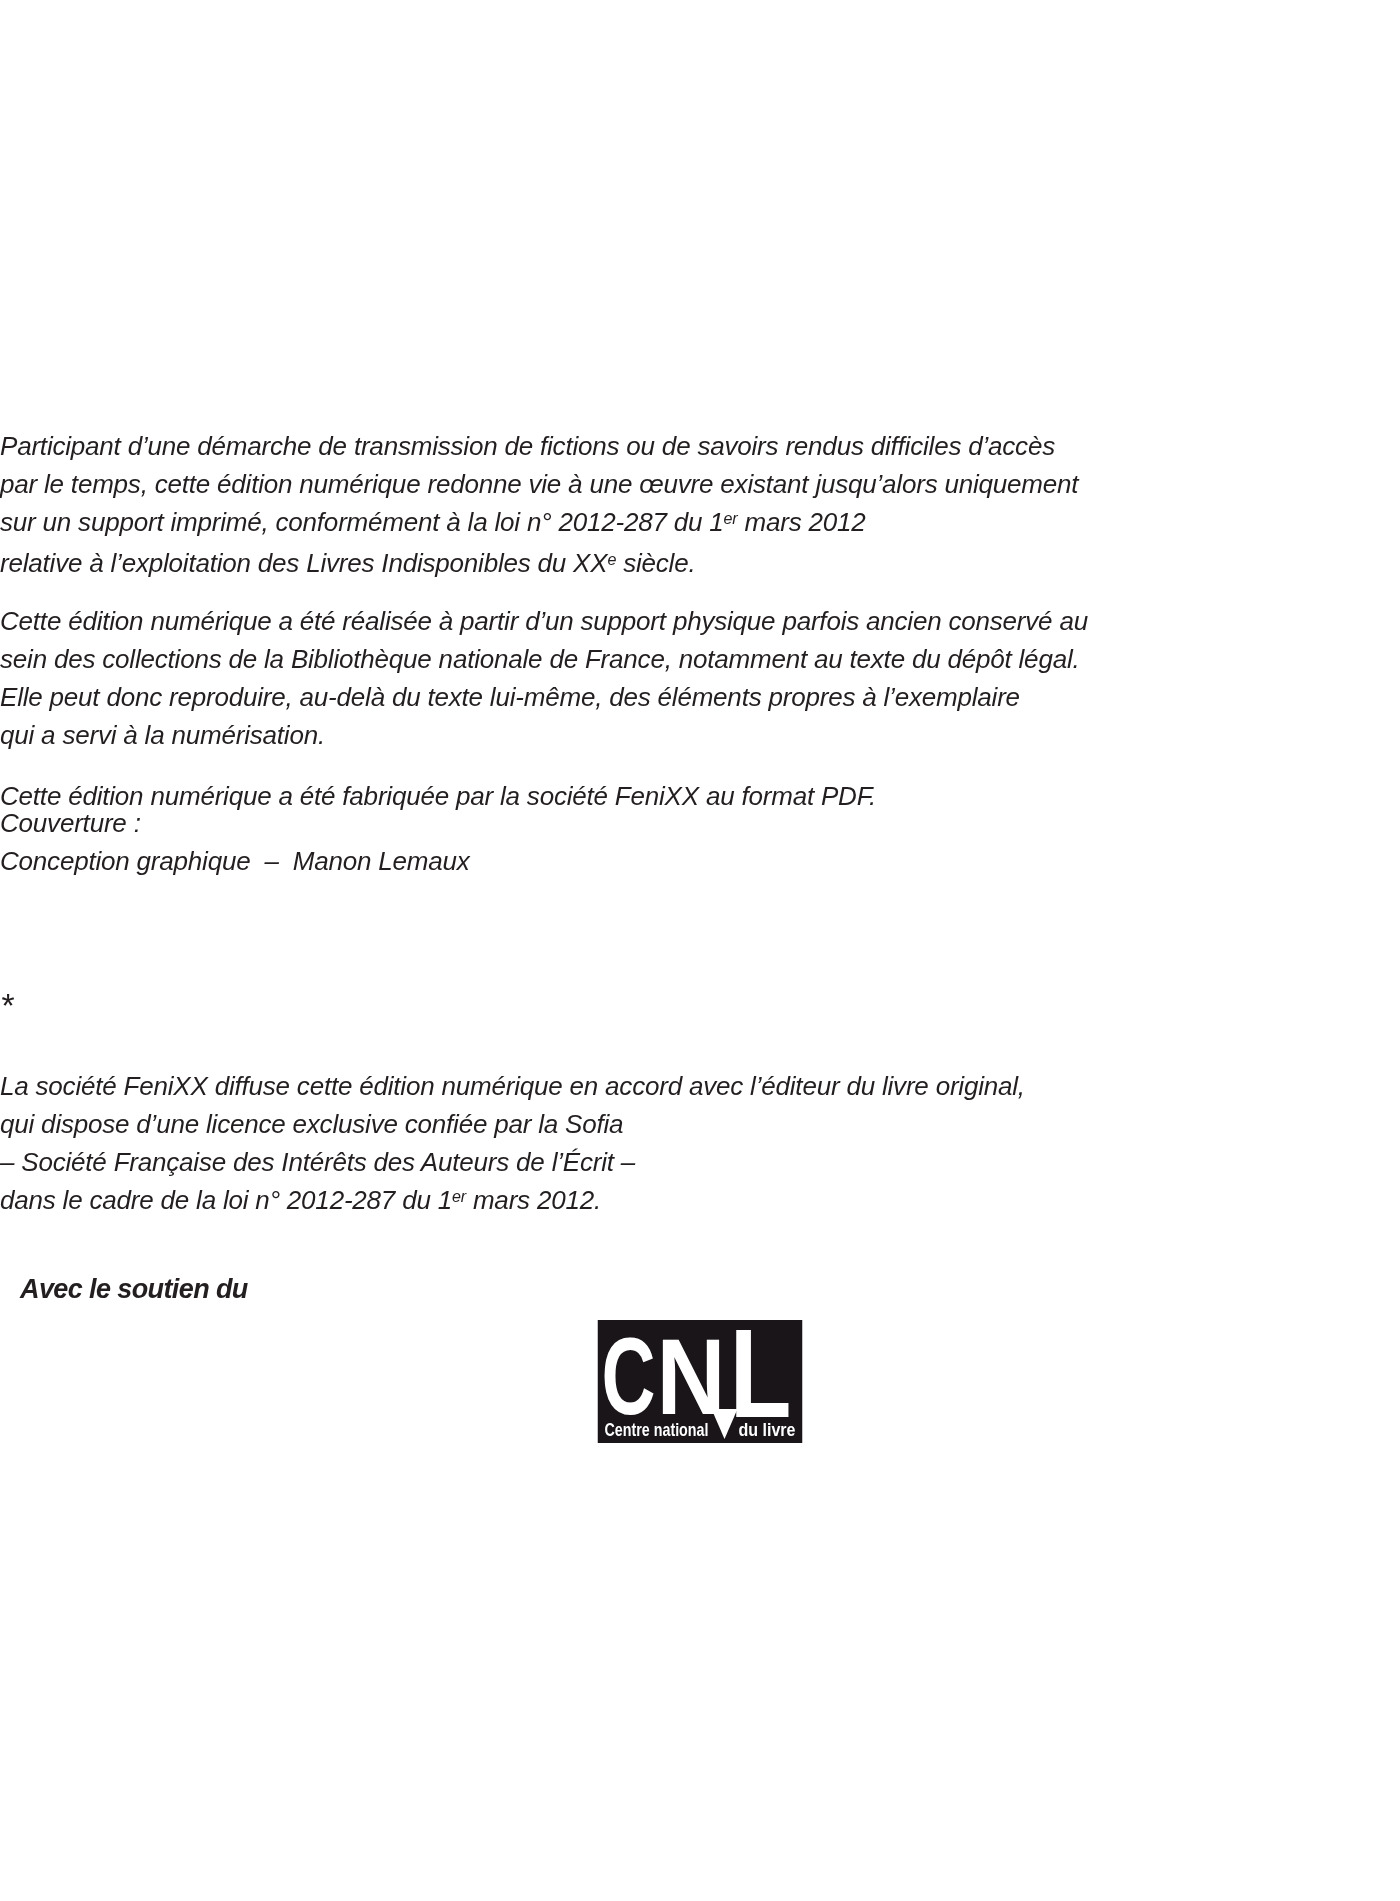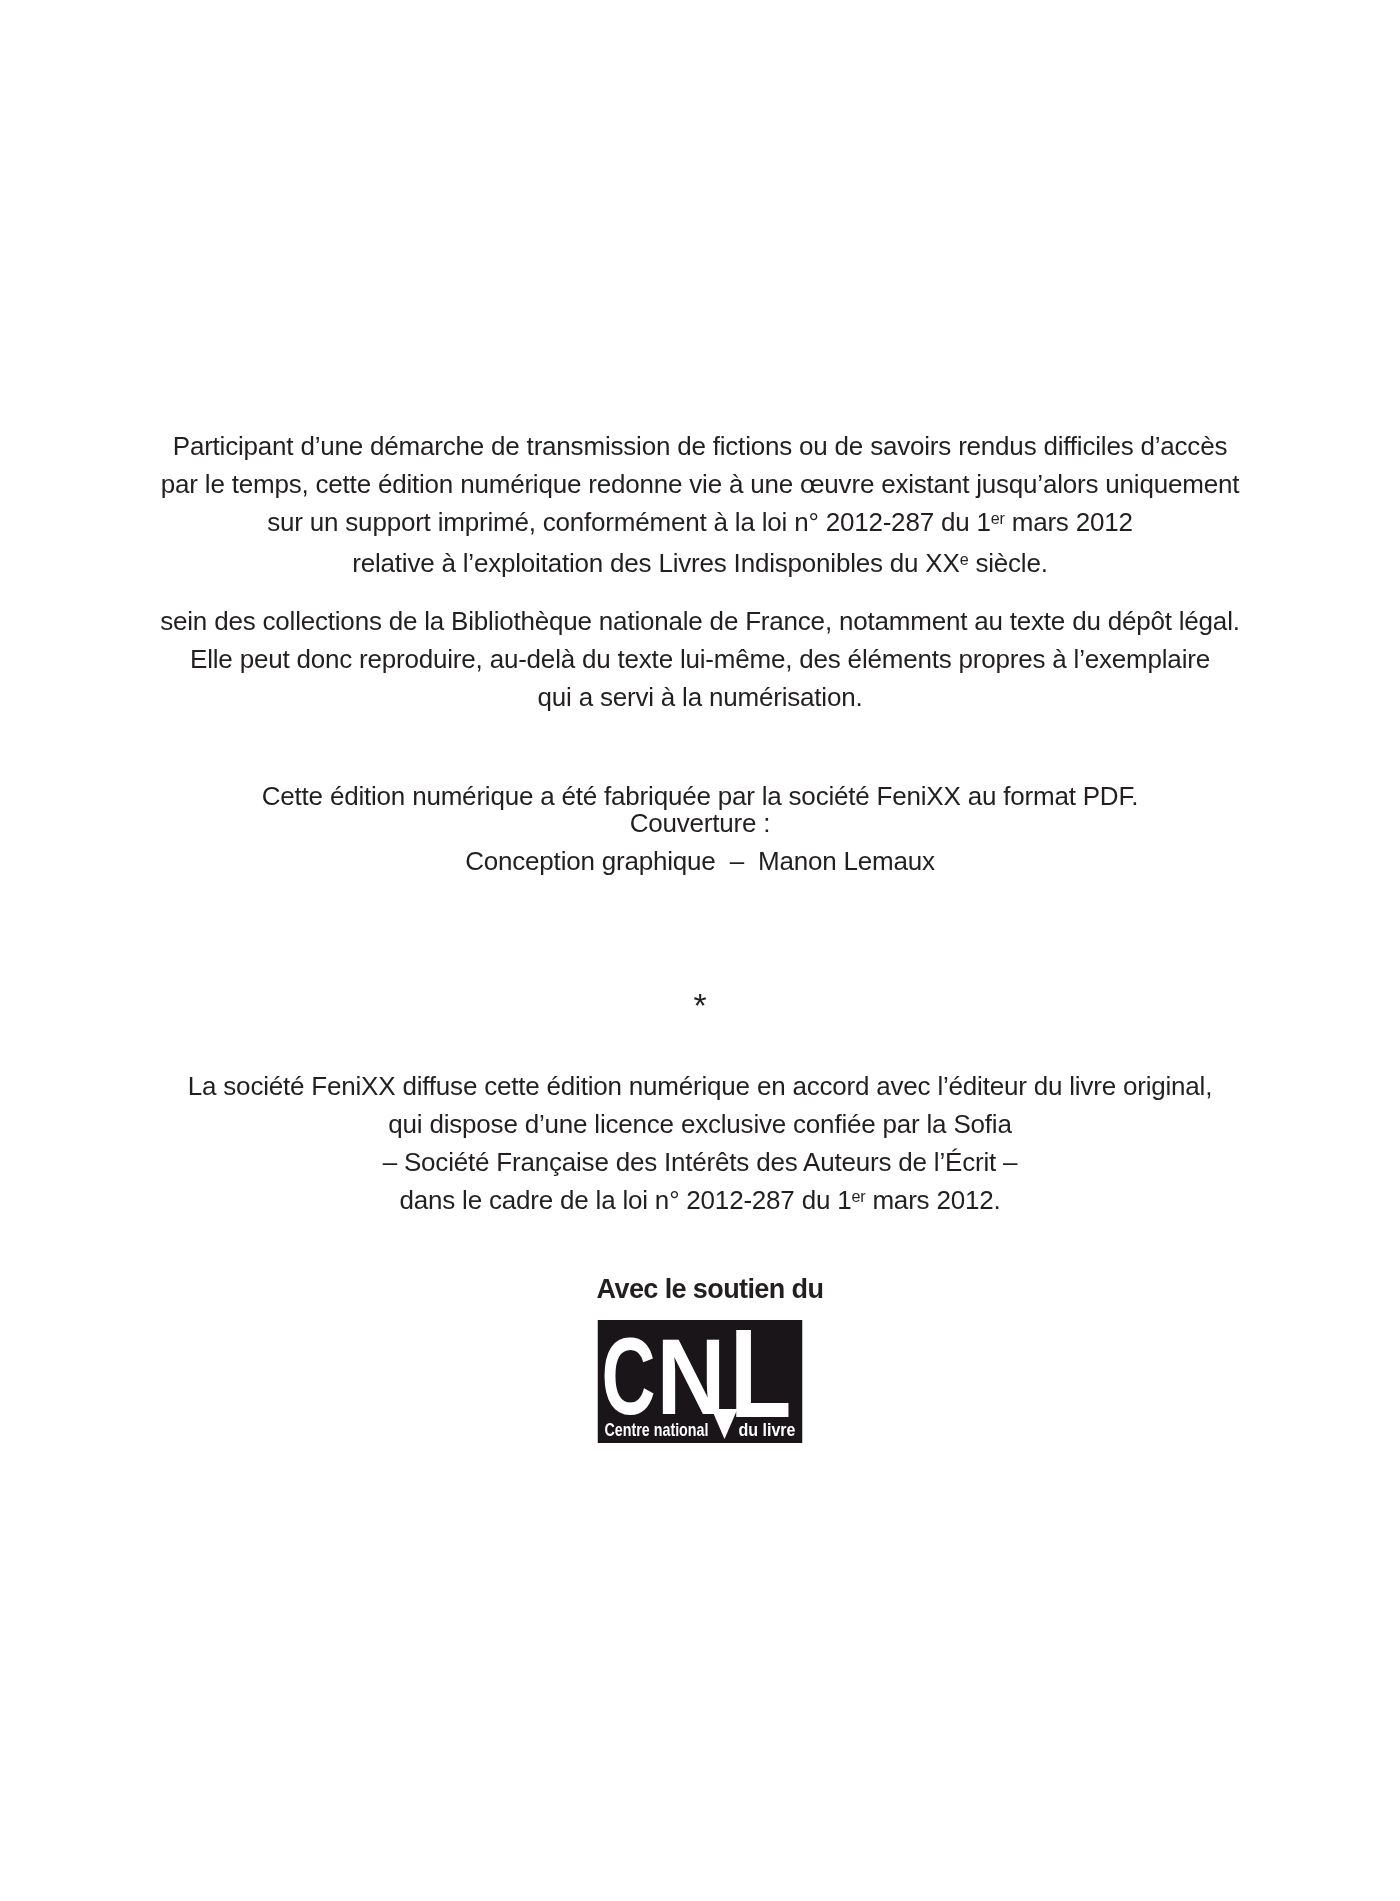"Participant d’une démarche de" .textblock { font-style: none -> italic; text-align: center -> none }
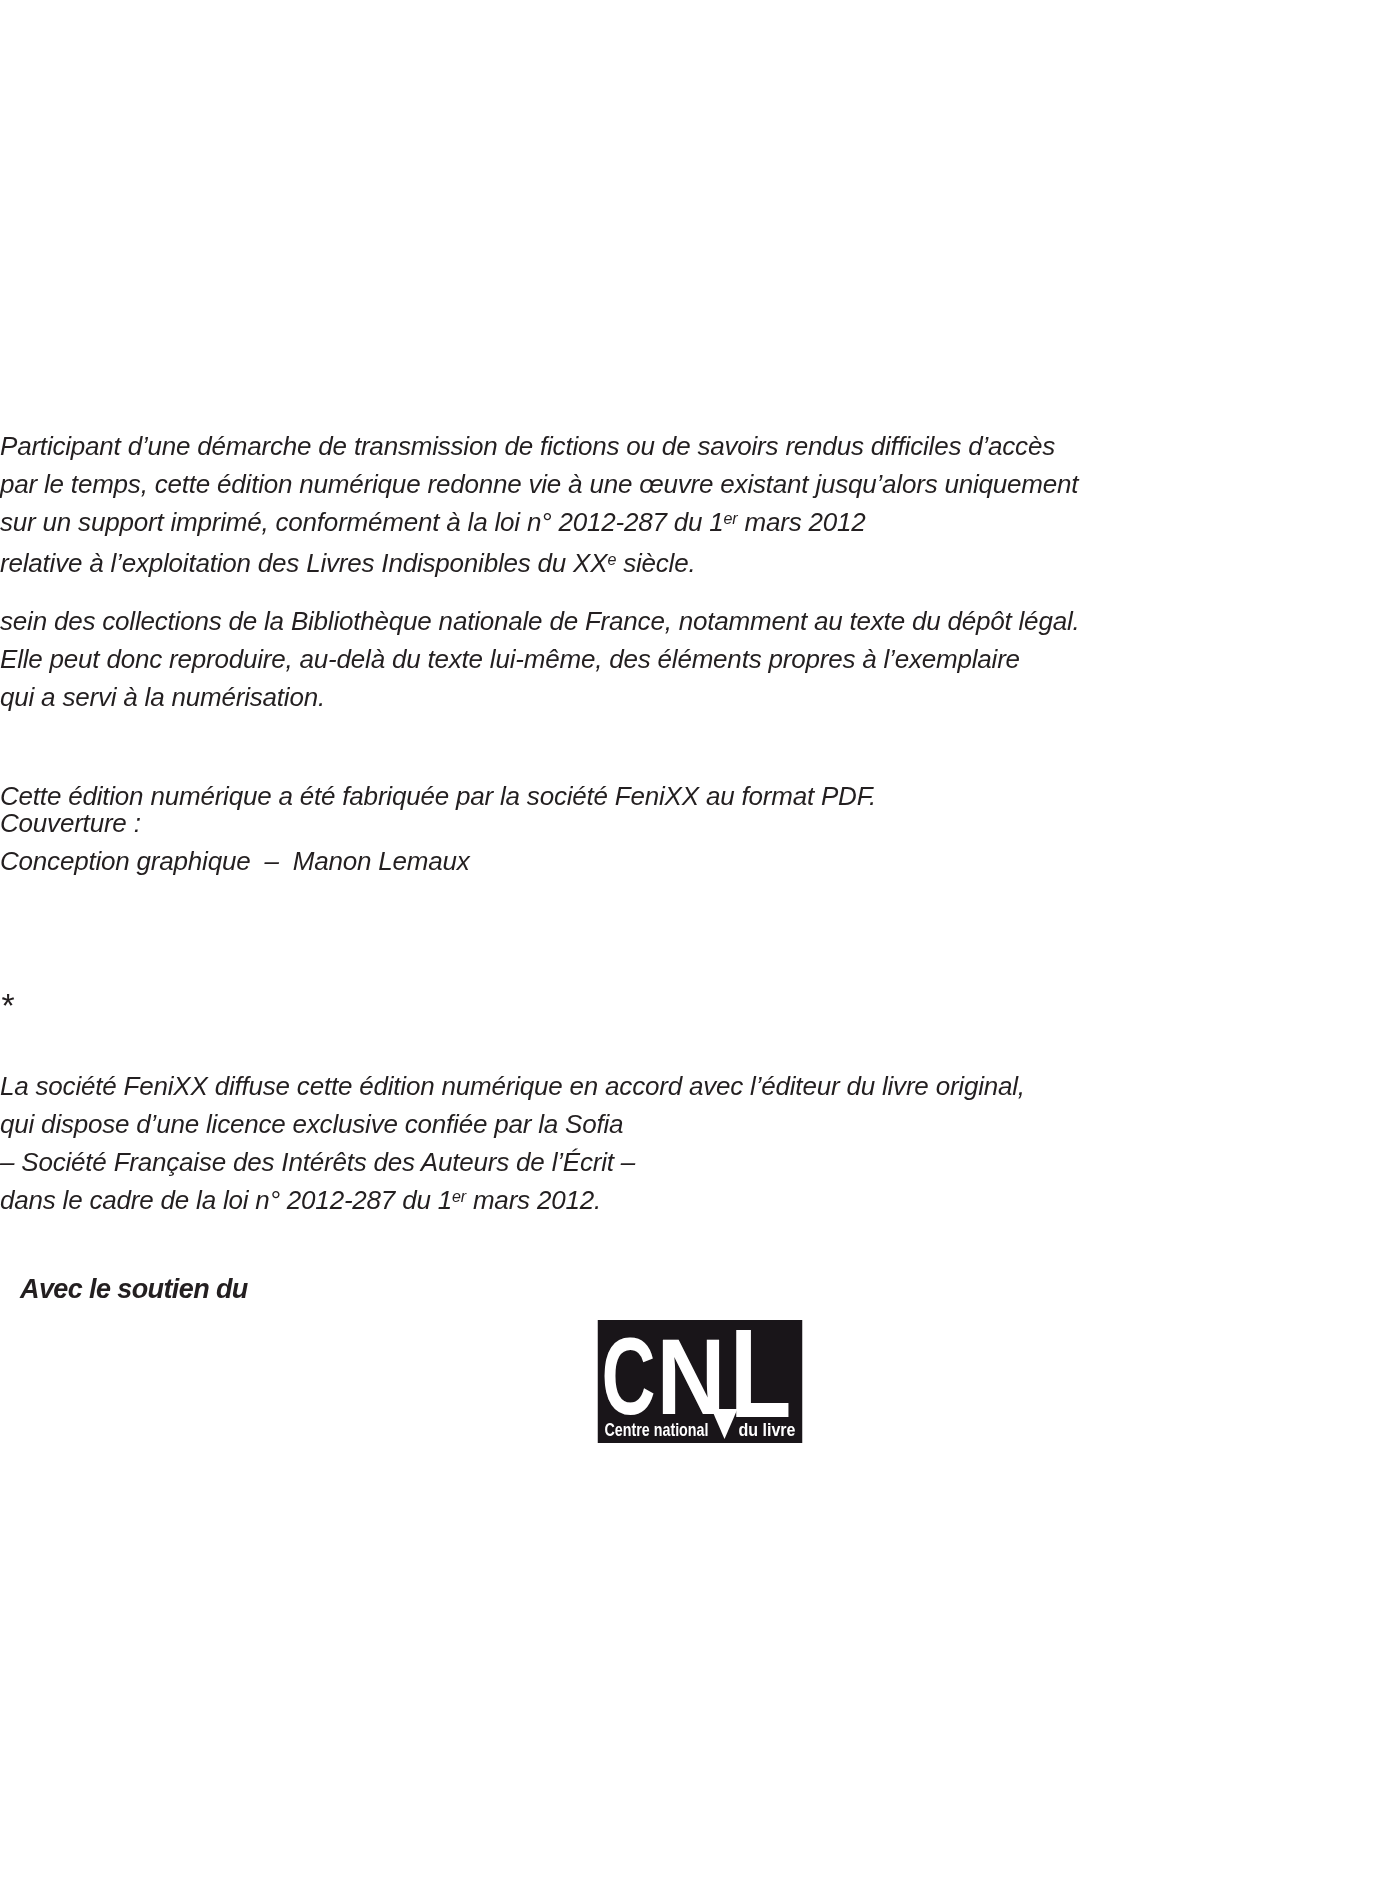"Cette édition numérique a été réalisée" div.line { html: none -> <div>Cette édition numérique a été réalisée à partir d’un support physique parfois ancien conservé au</div> }
